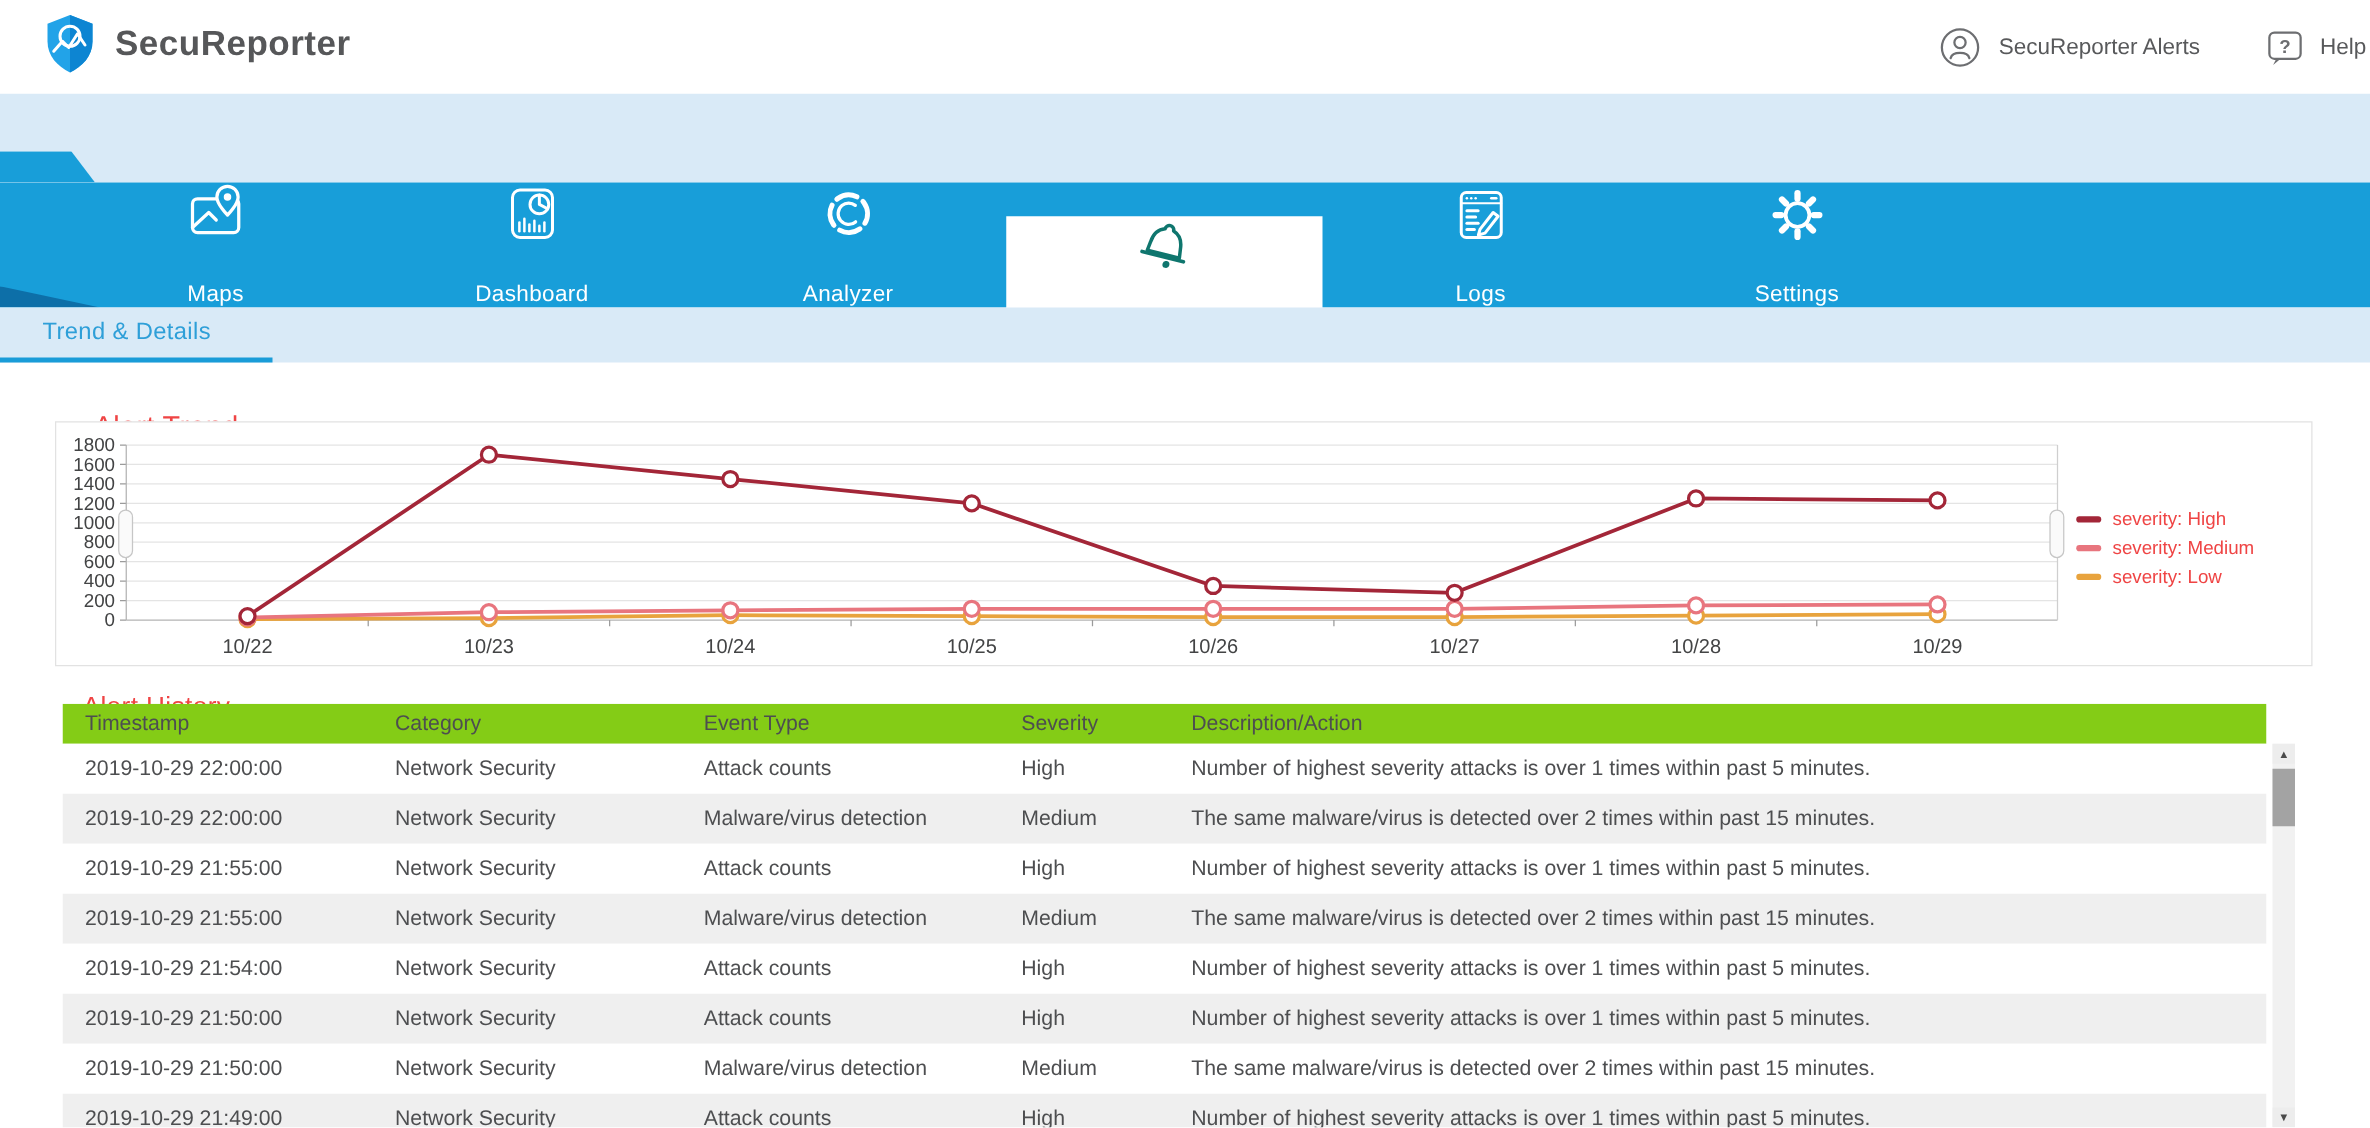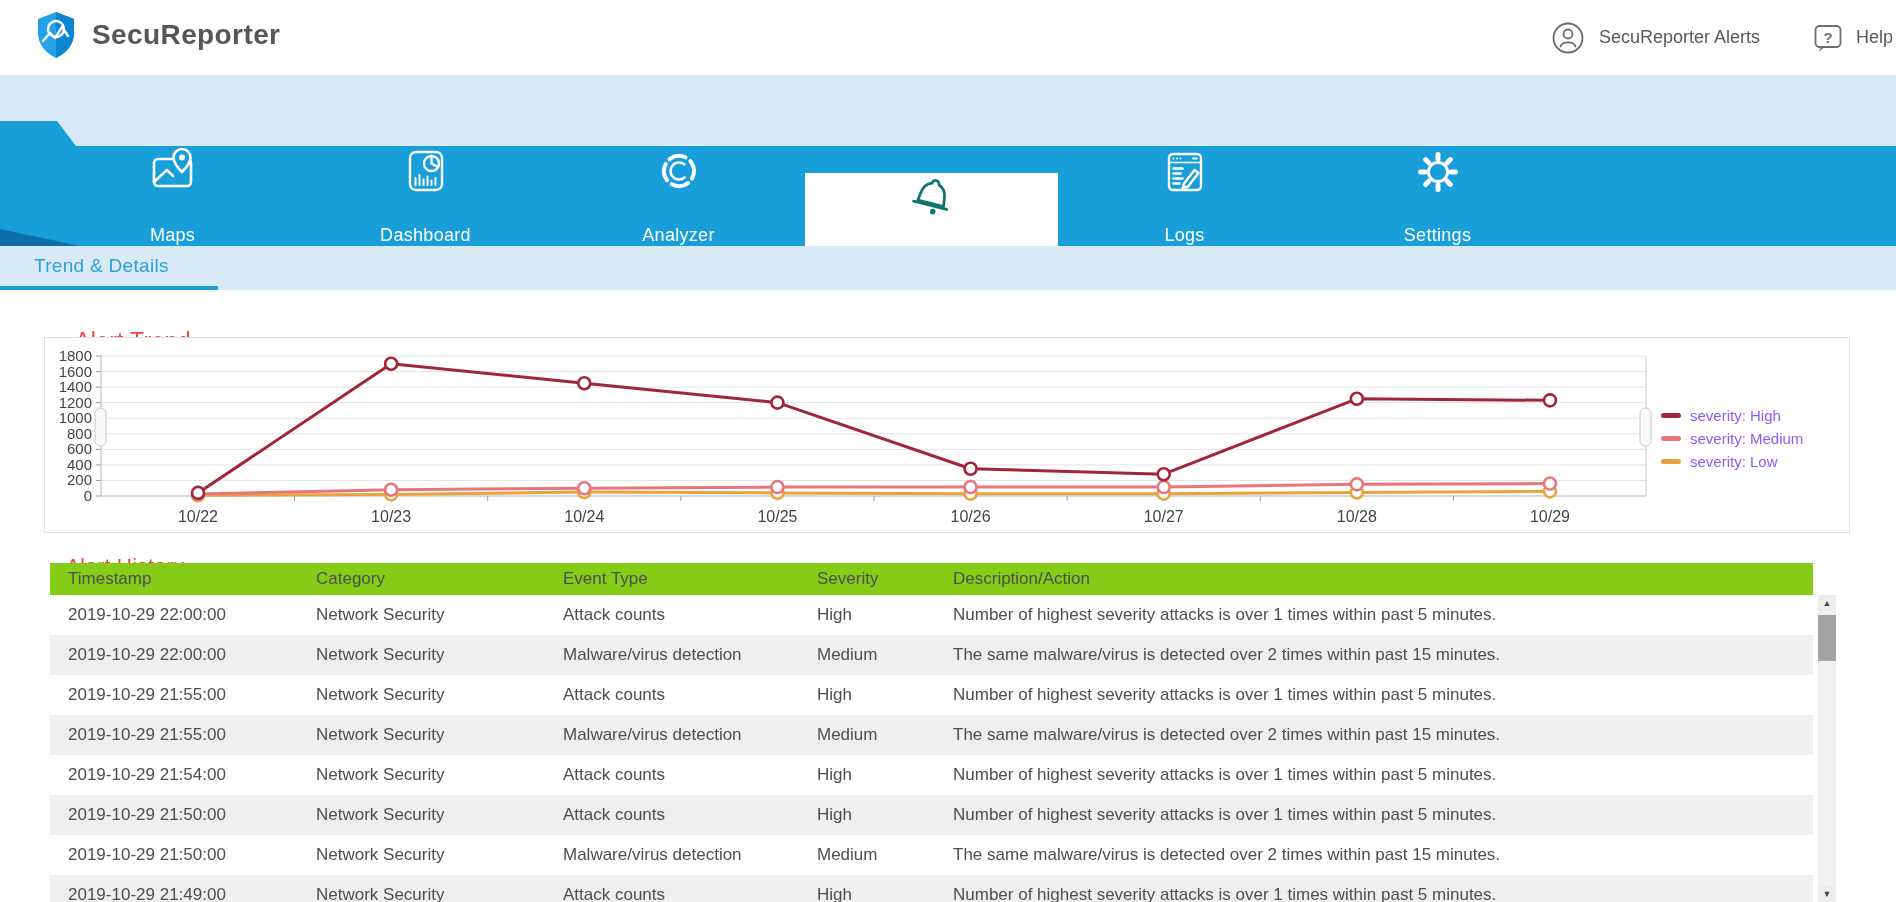"severity: High" .legend-label { color: #8b5cf6 -> #ef4444 }
